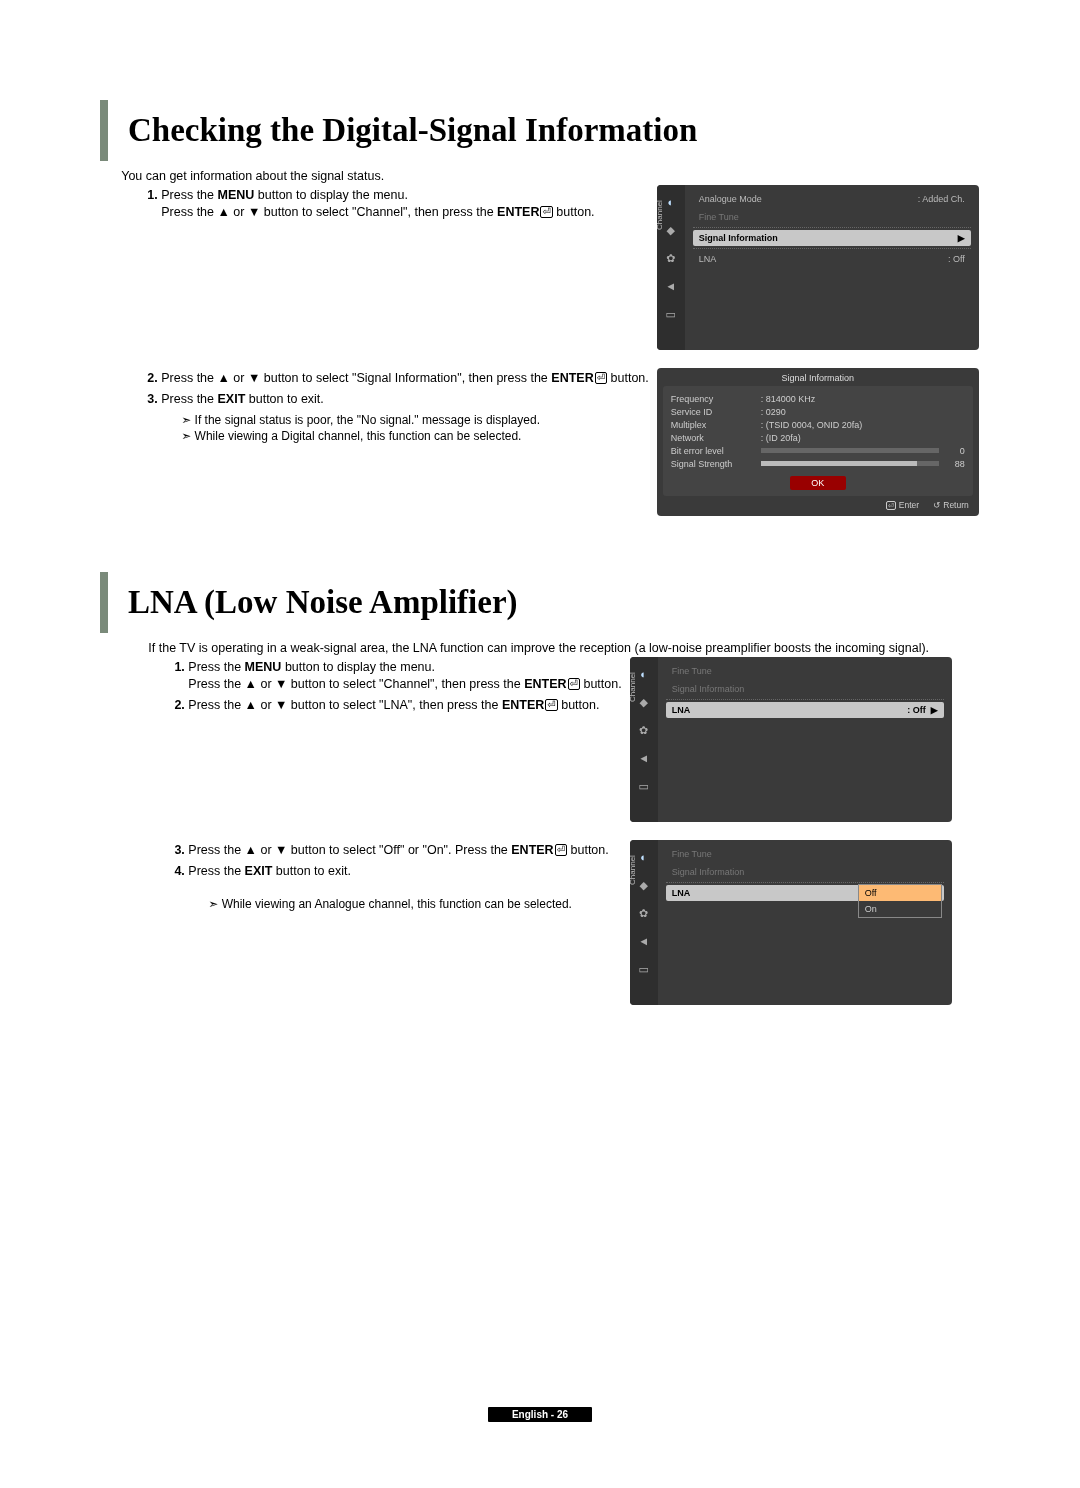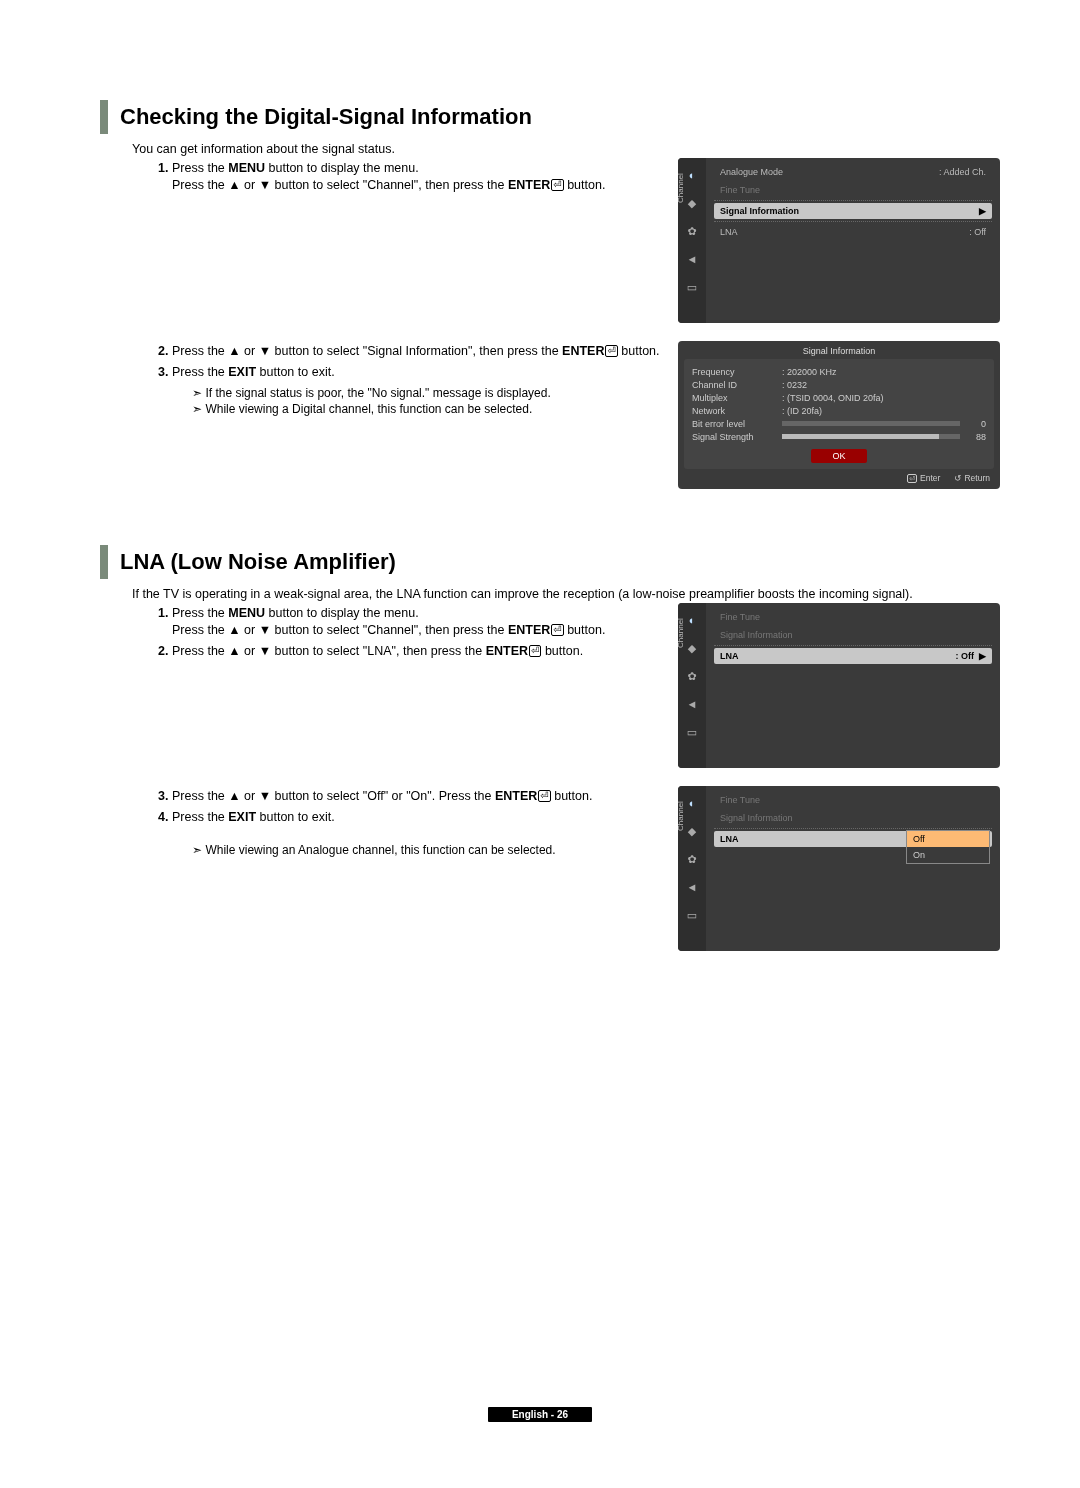"Checking the Digital-Signal Information" h1.section-title { font-family: none -> Liberation Serif, serif; font-size: 22px -> 33px; margin: 0 -> 8px }
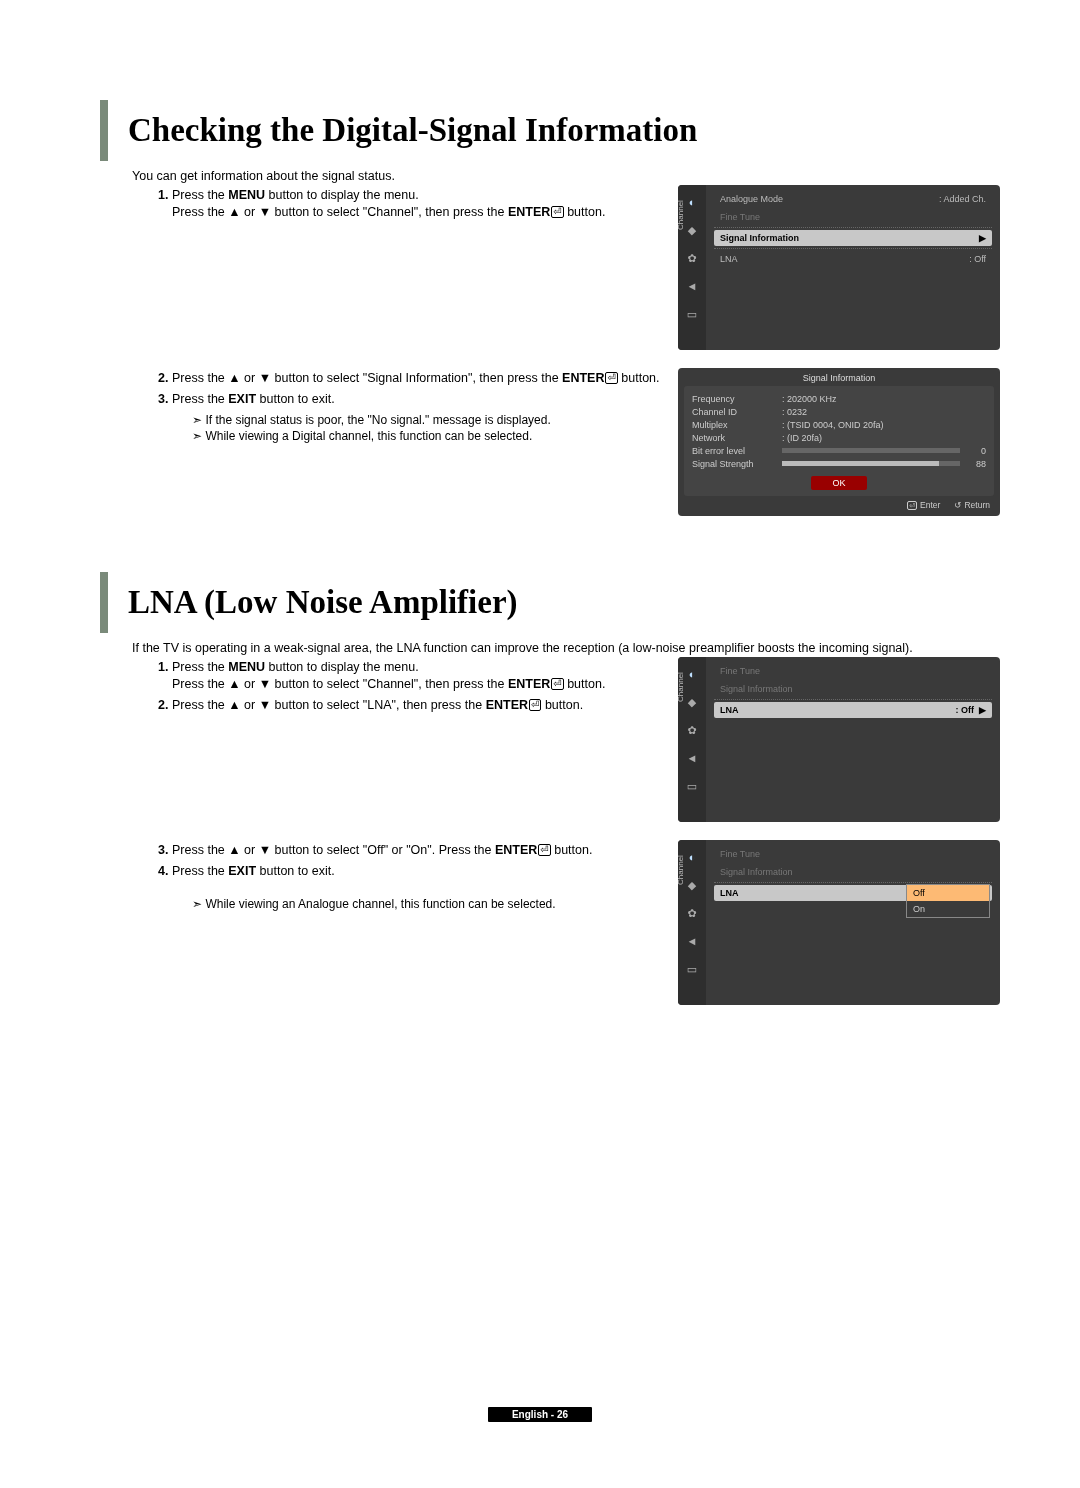"You can get information about" .intro-wrap { flex-direction: none -> column }
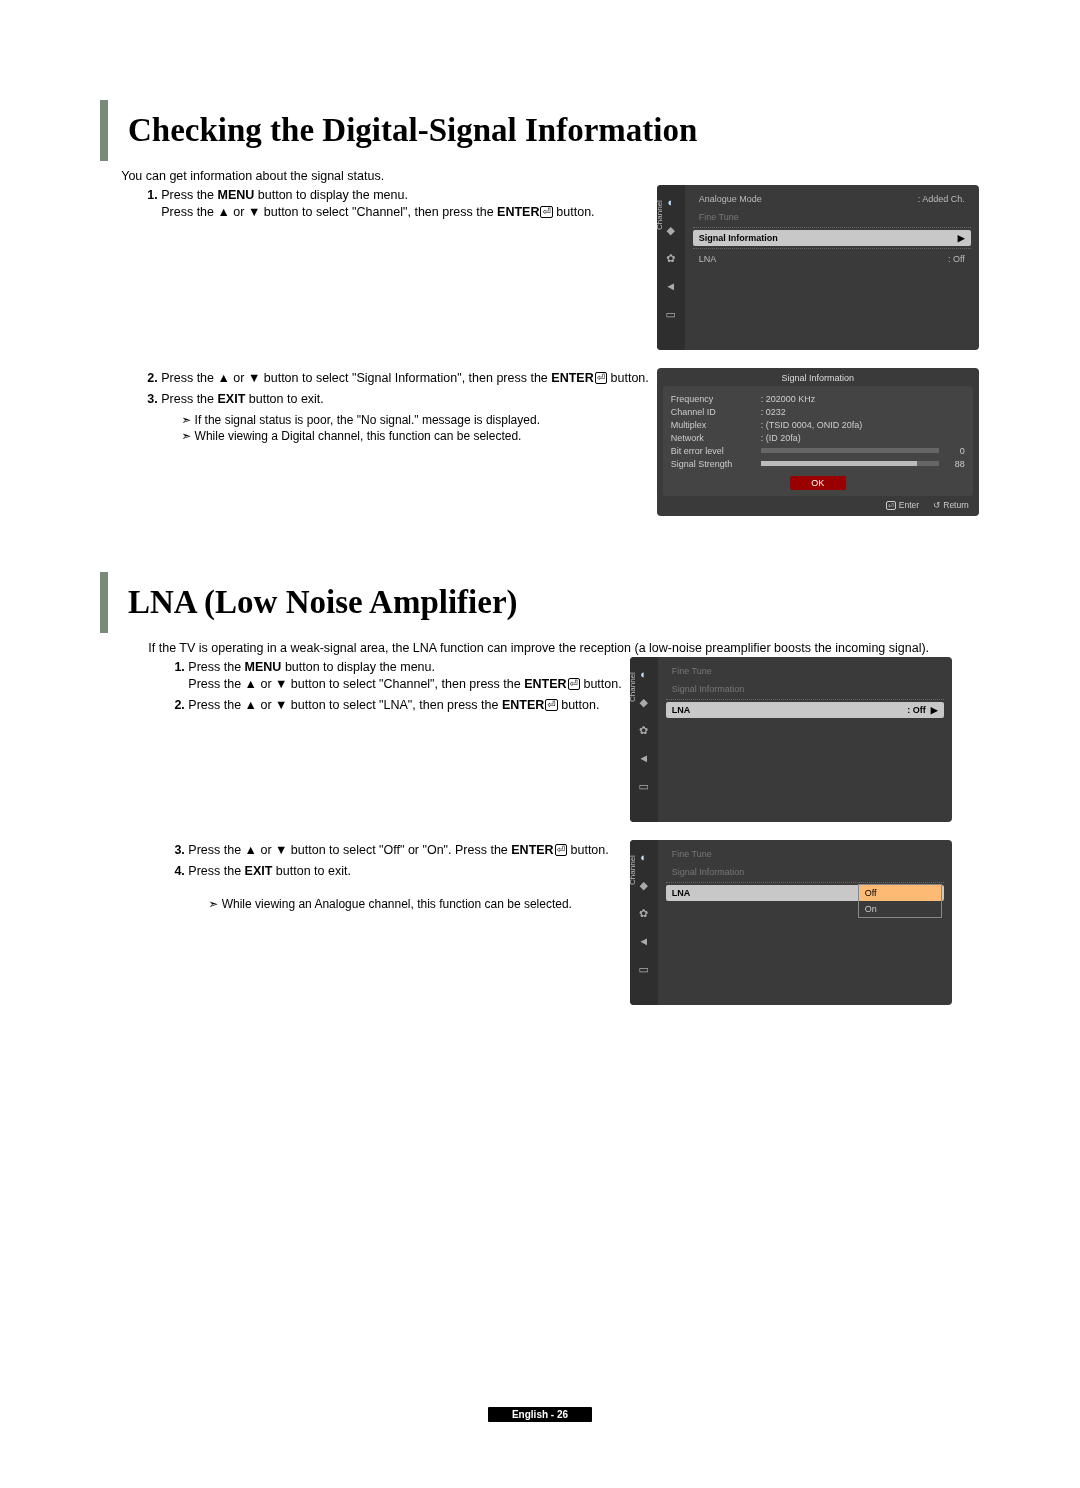": 202000 KHz" span.info-value { text: 202000 -> 814000 }
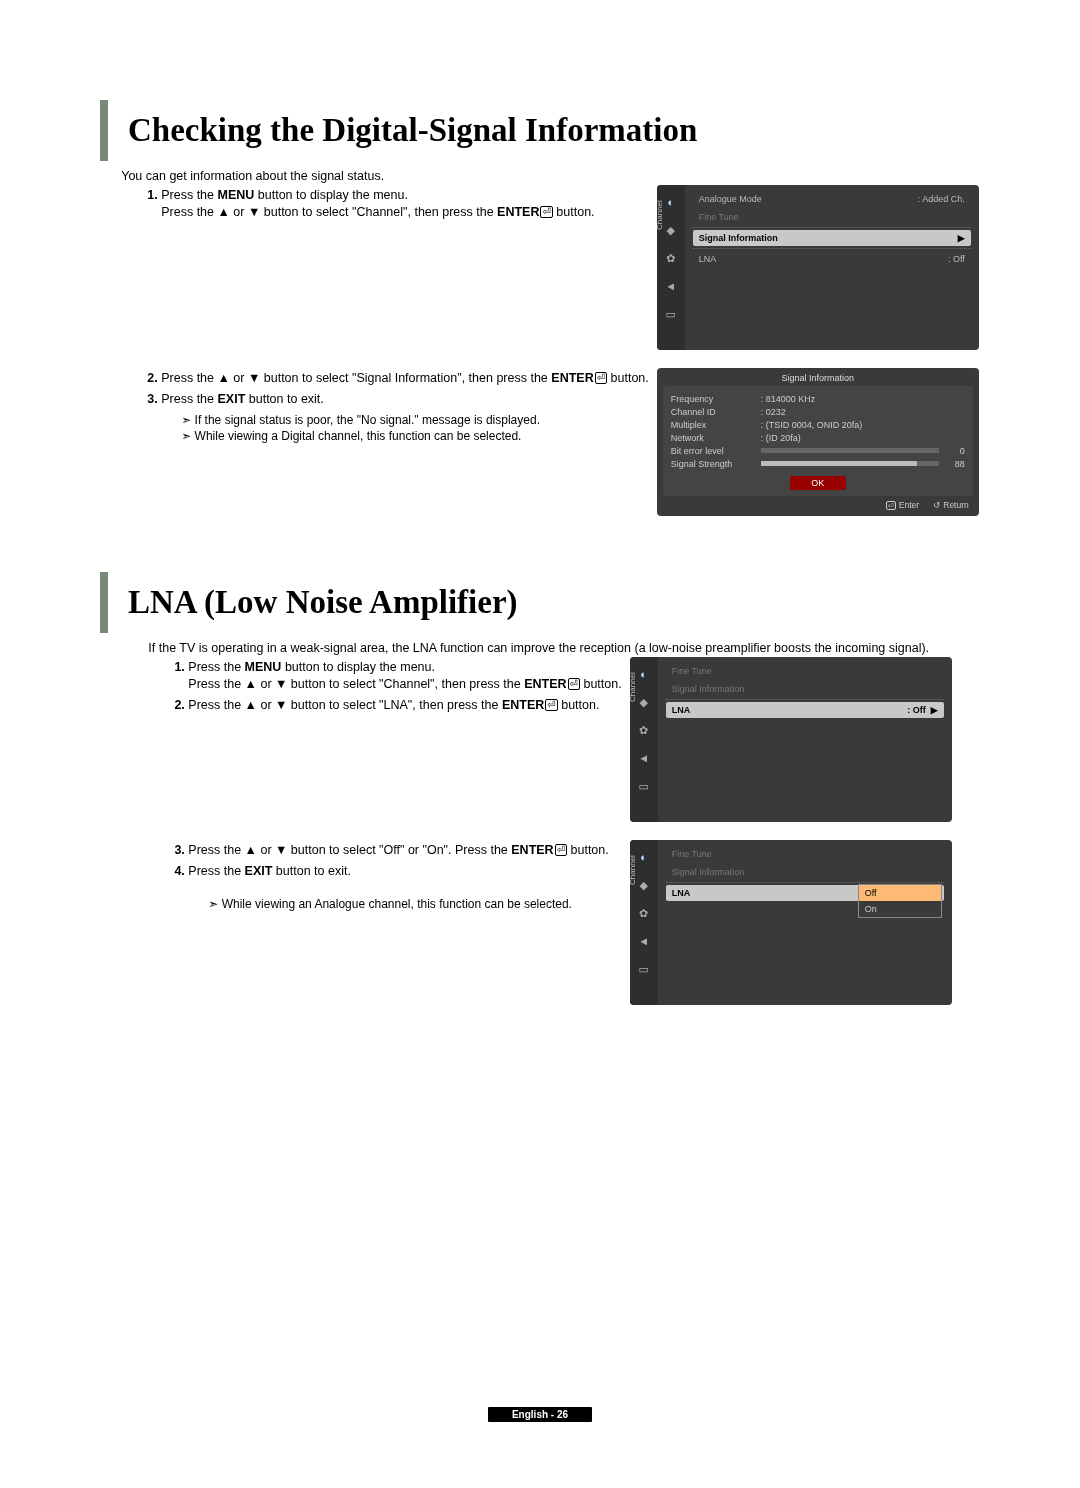"Channel ID" span.info-label { text: Channel -> Service }
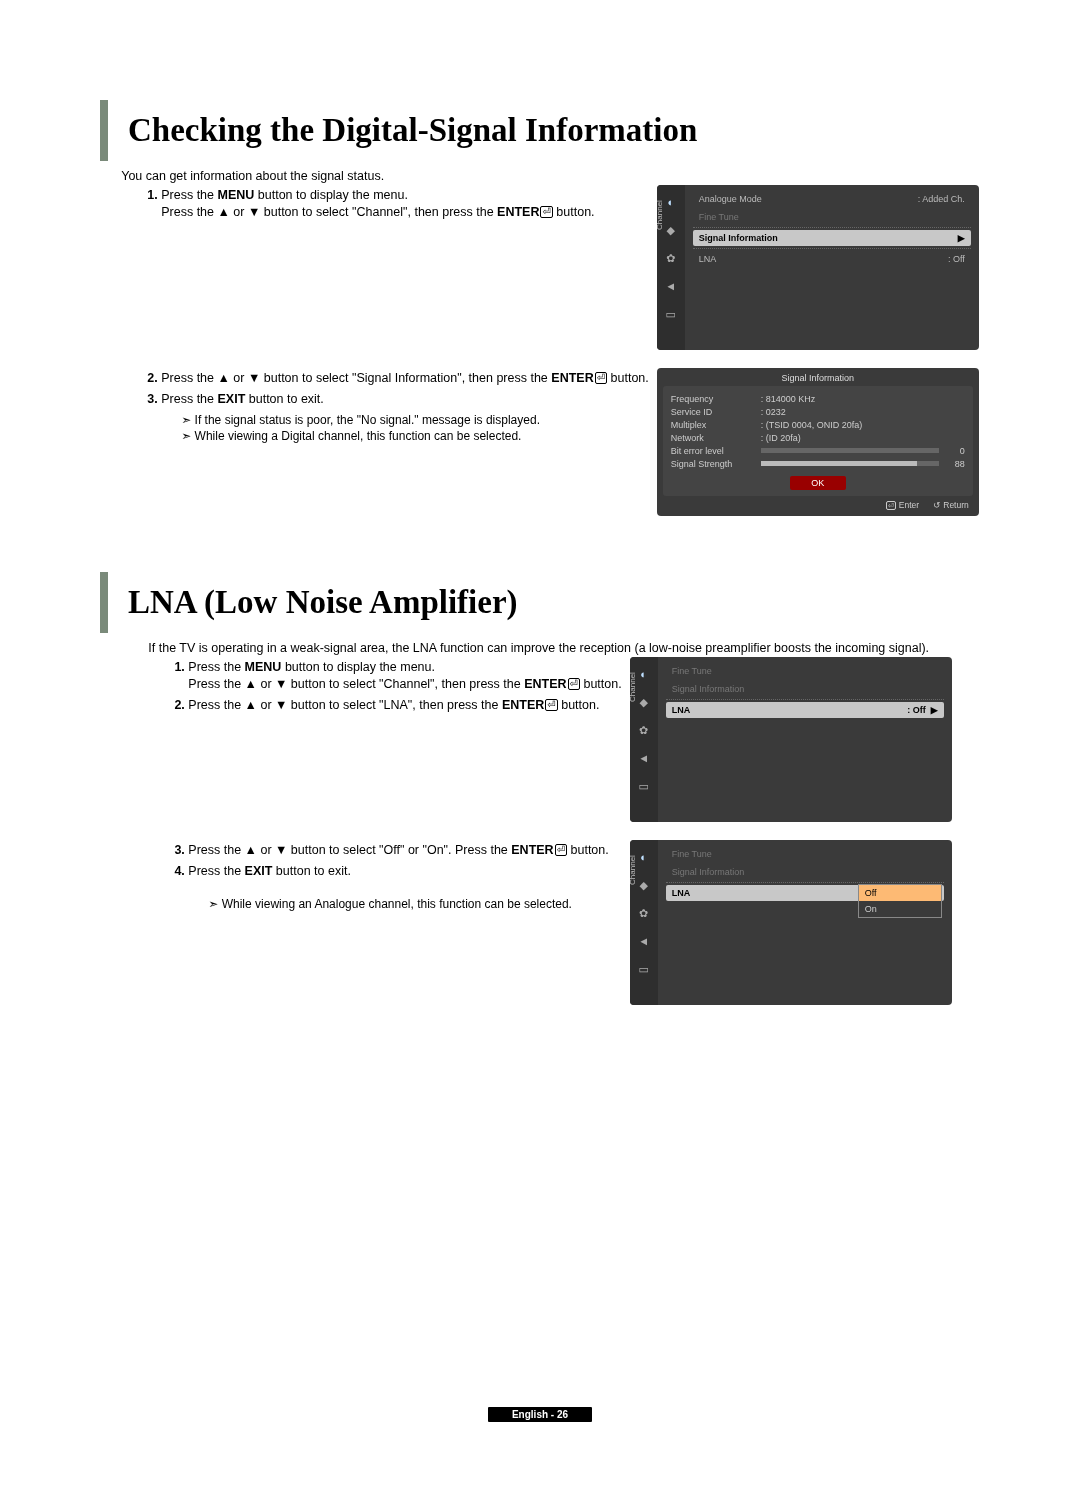": 0232" span.info-value { text: 0232 -> 0290 }
